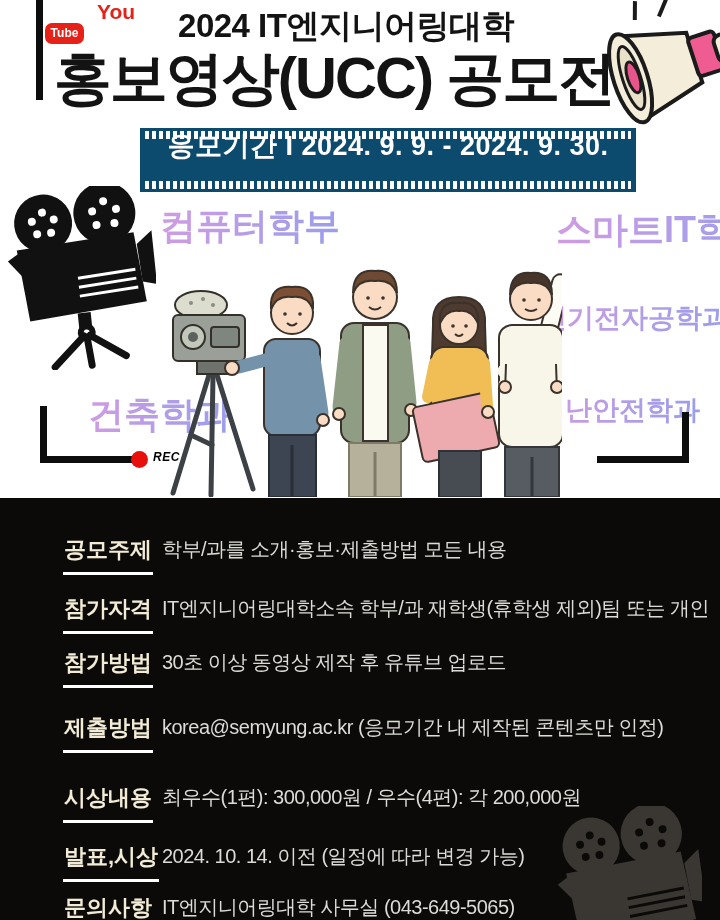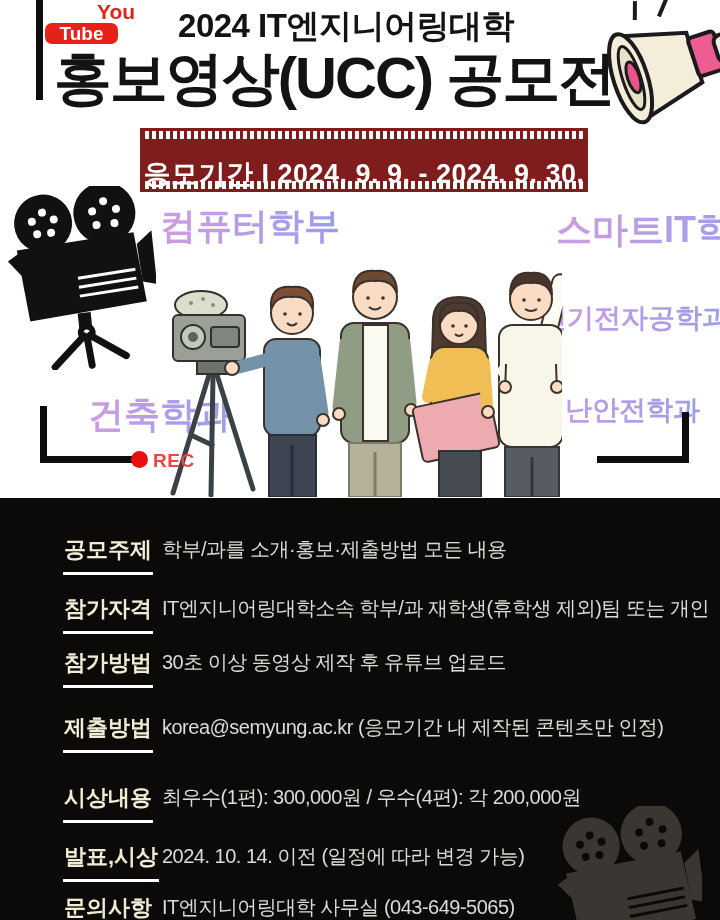"Tube" .yt-tube { font-size: 19px -> 12px; width: 73px -> 39px }
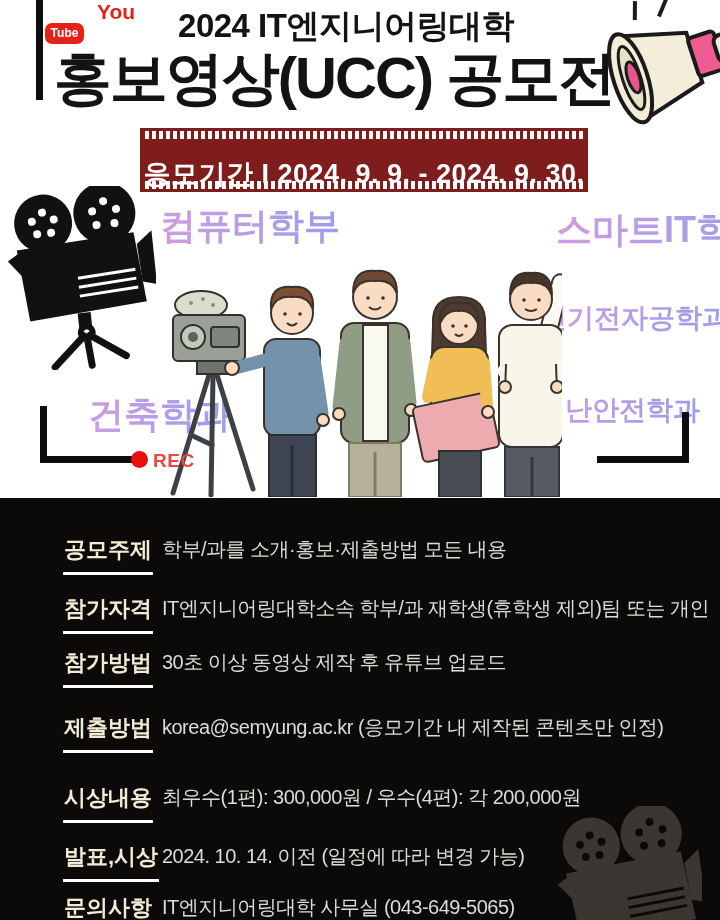"응모기간 I 2024. 9. 9." .period-bar { align-items: flex-end -> flex-start; background: #7f1d1d -> #0c4a6e; width: 448px -> 496px }
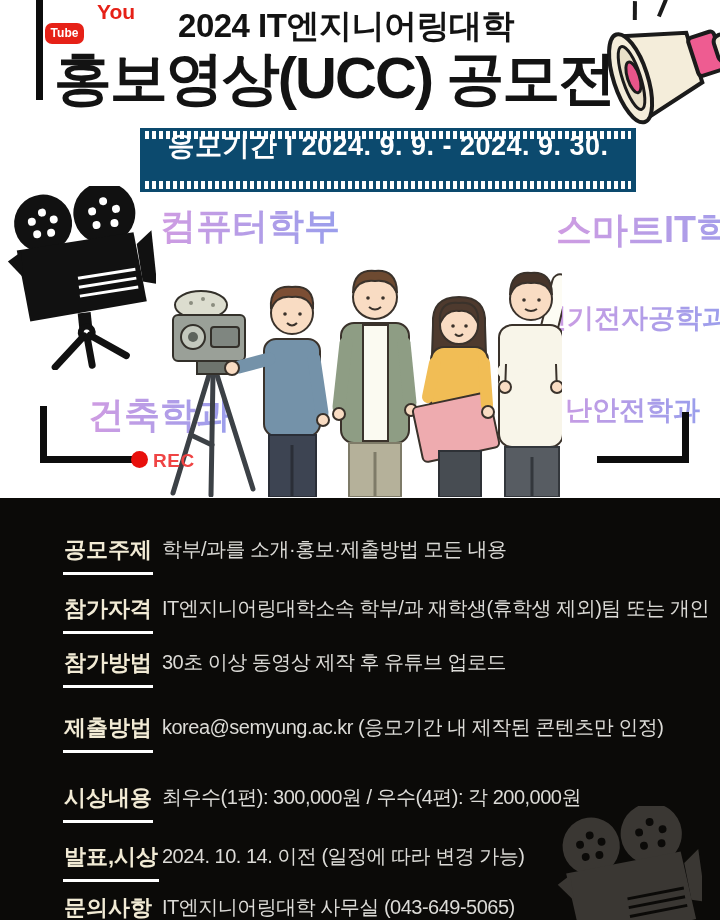"REC" .rec-label { color: #ef4444 -> #000000; font-size: 19px -> 12px; font-style: none -> italic }
